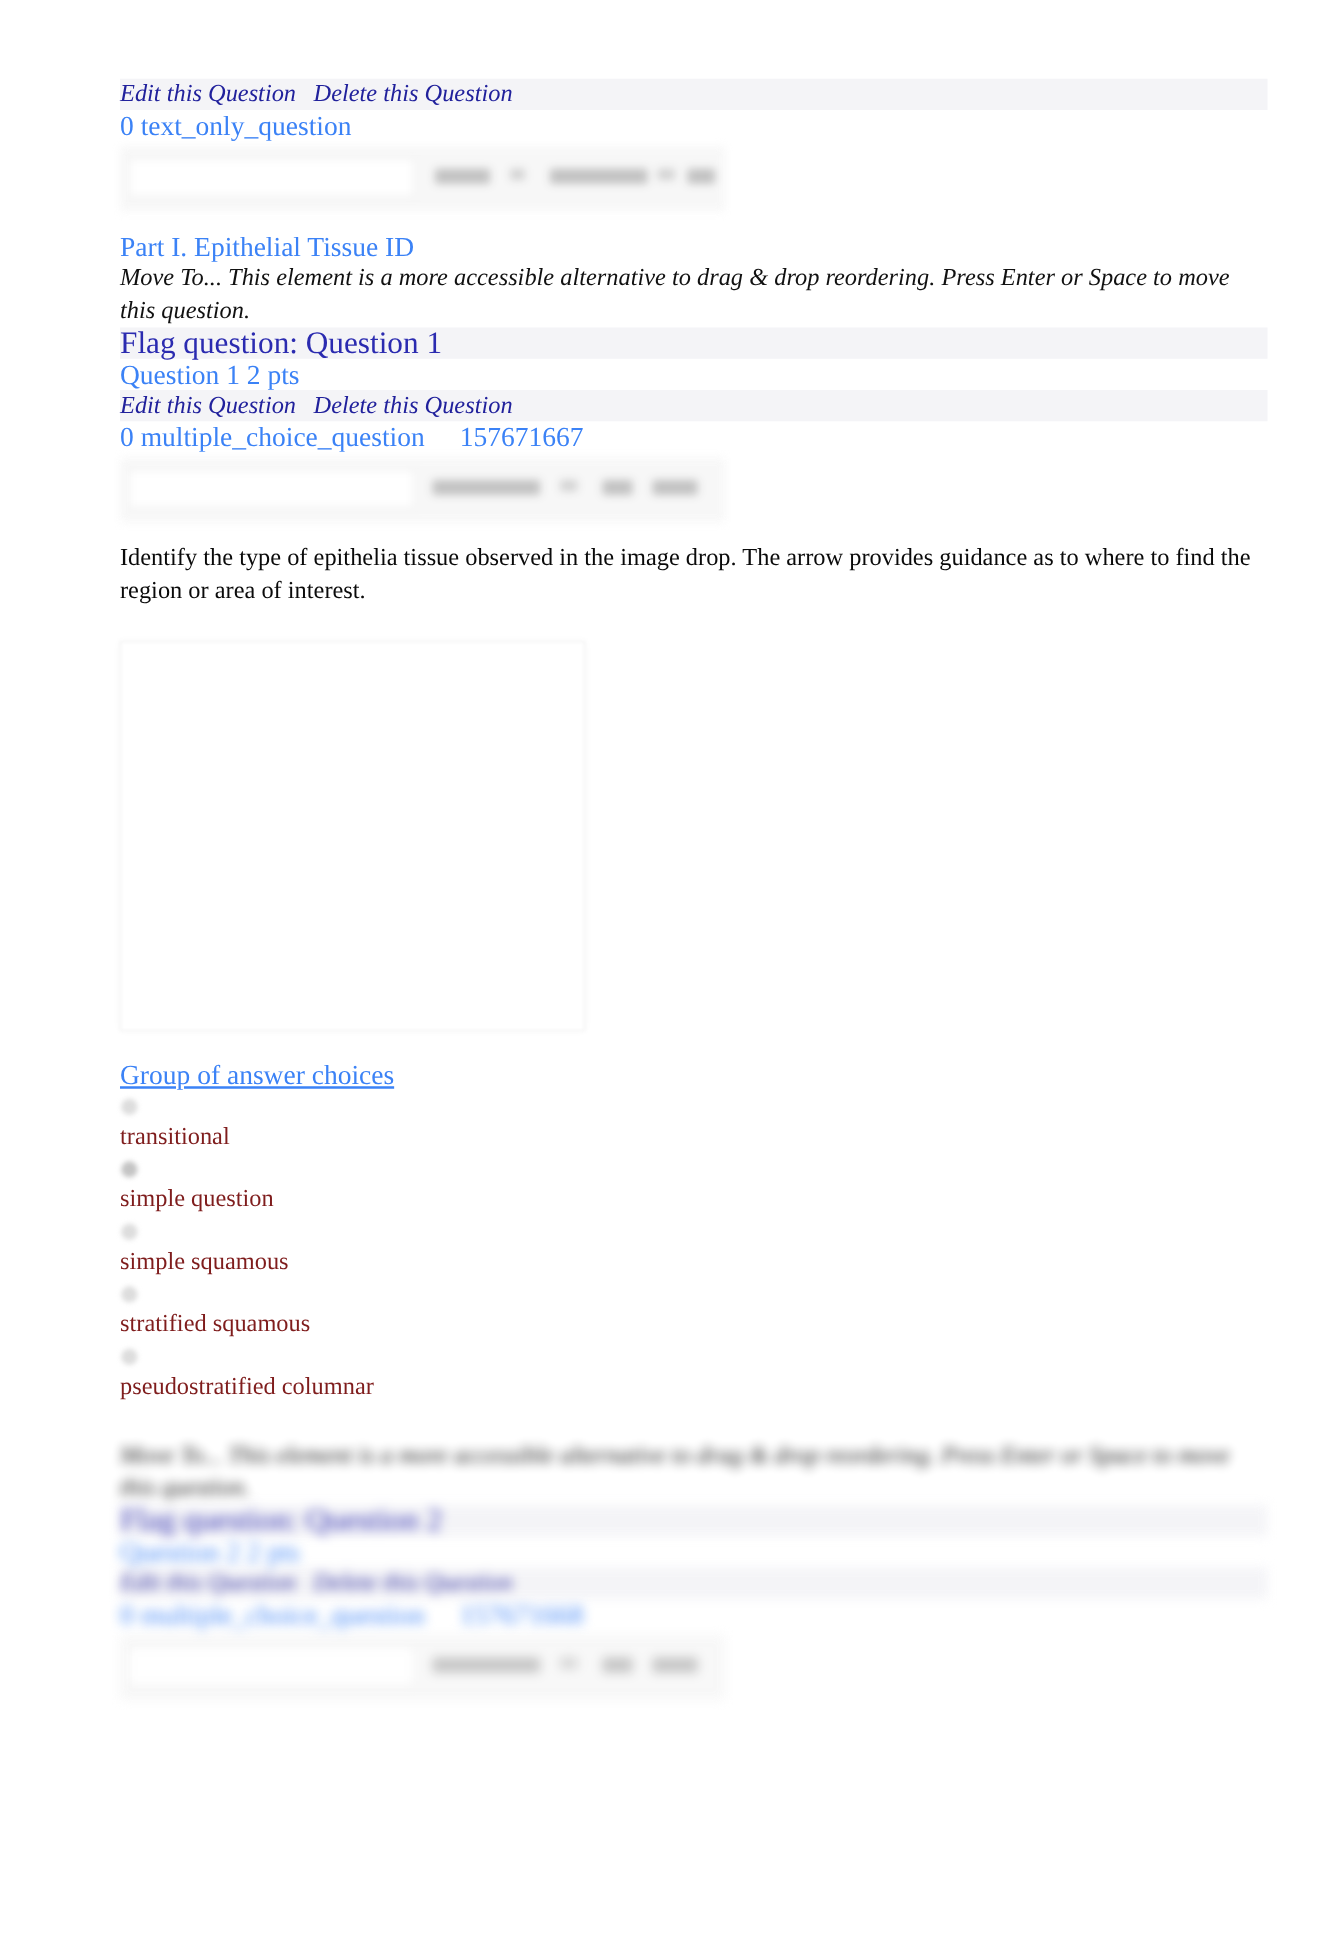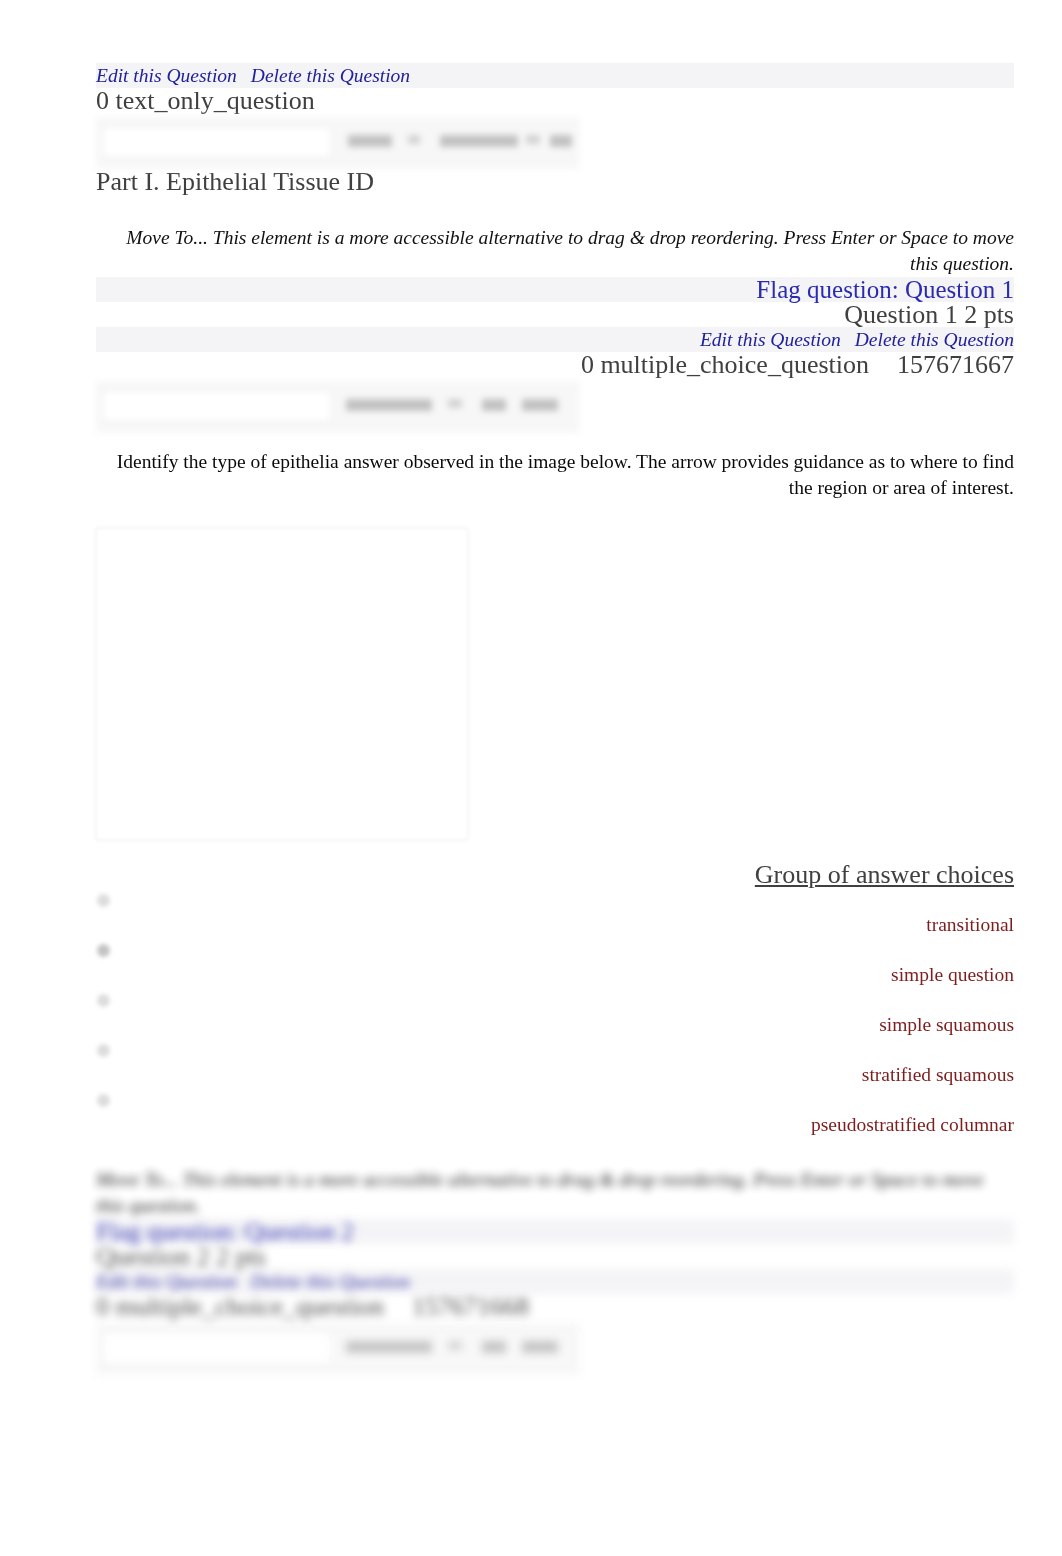"0 text_only_question" .body-text { color: #404040 -> #3b82f6; font-size: 26px -> 22px }
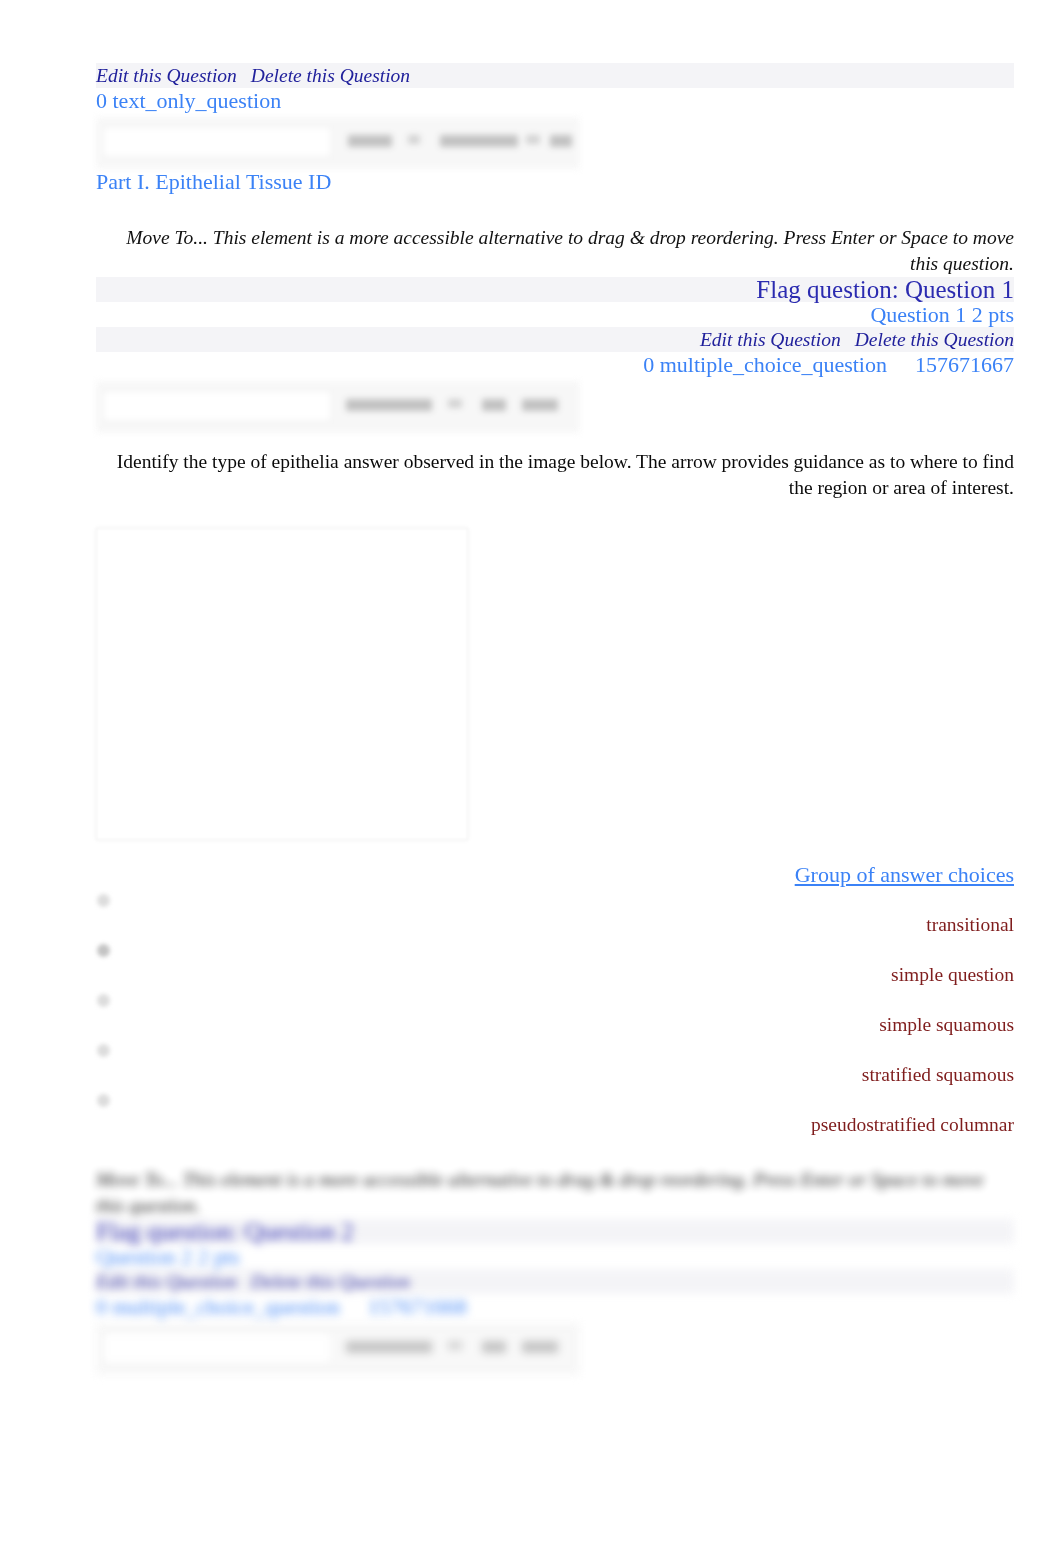"Part I. Epithelial Tissue ID" div.body-text { margin-top: none -> 16px }
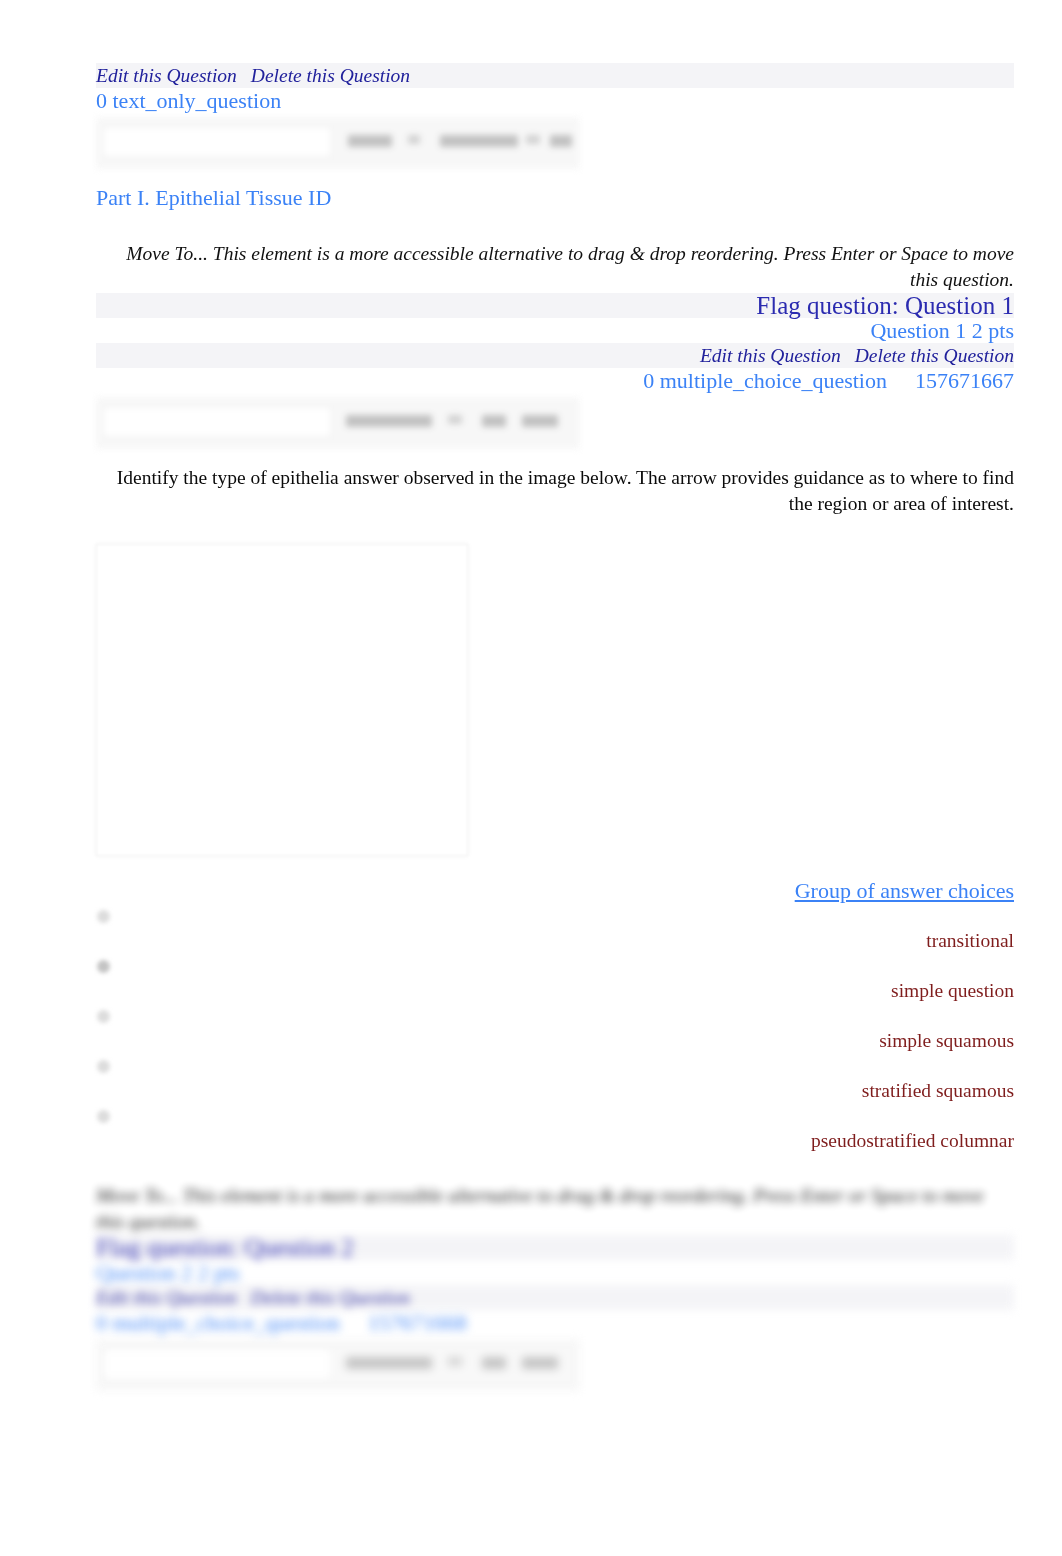"Move To... This element is" div { margin-top: 31px -> none; text-align: right -> none }
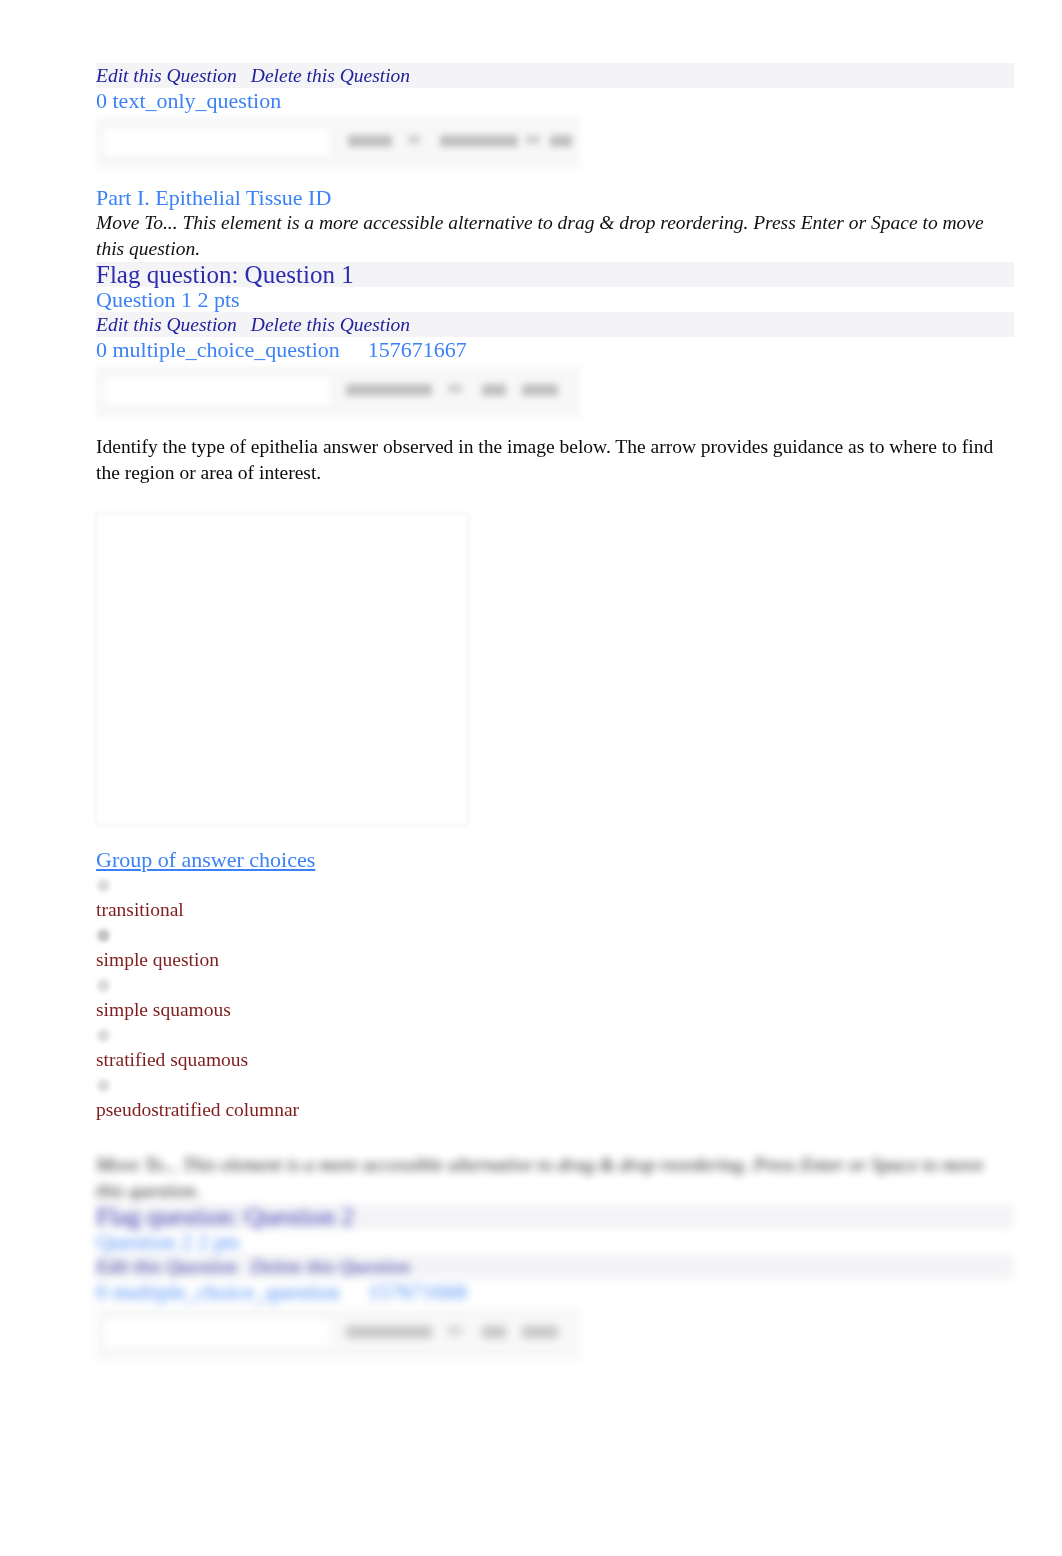"Identify the type of epithelia" div.para { text: answer observed in the image below -> tissue observed in the image drop }
